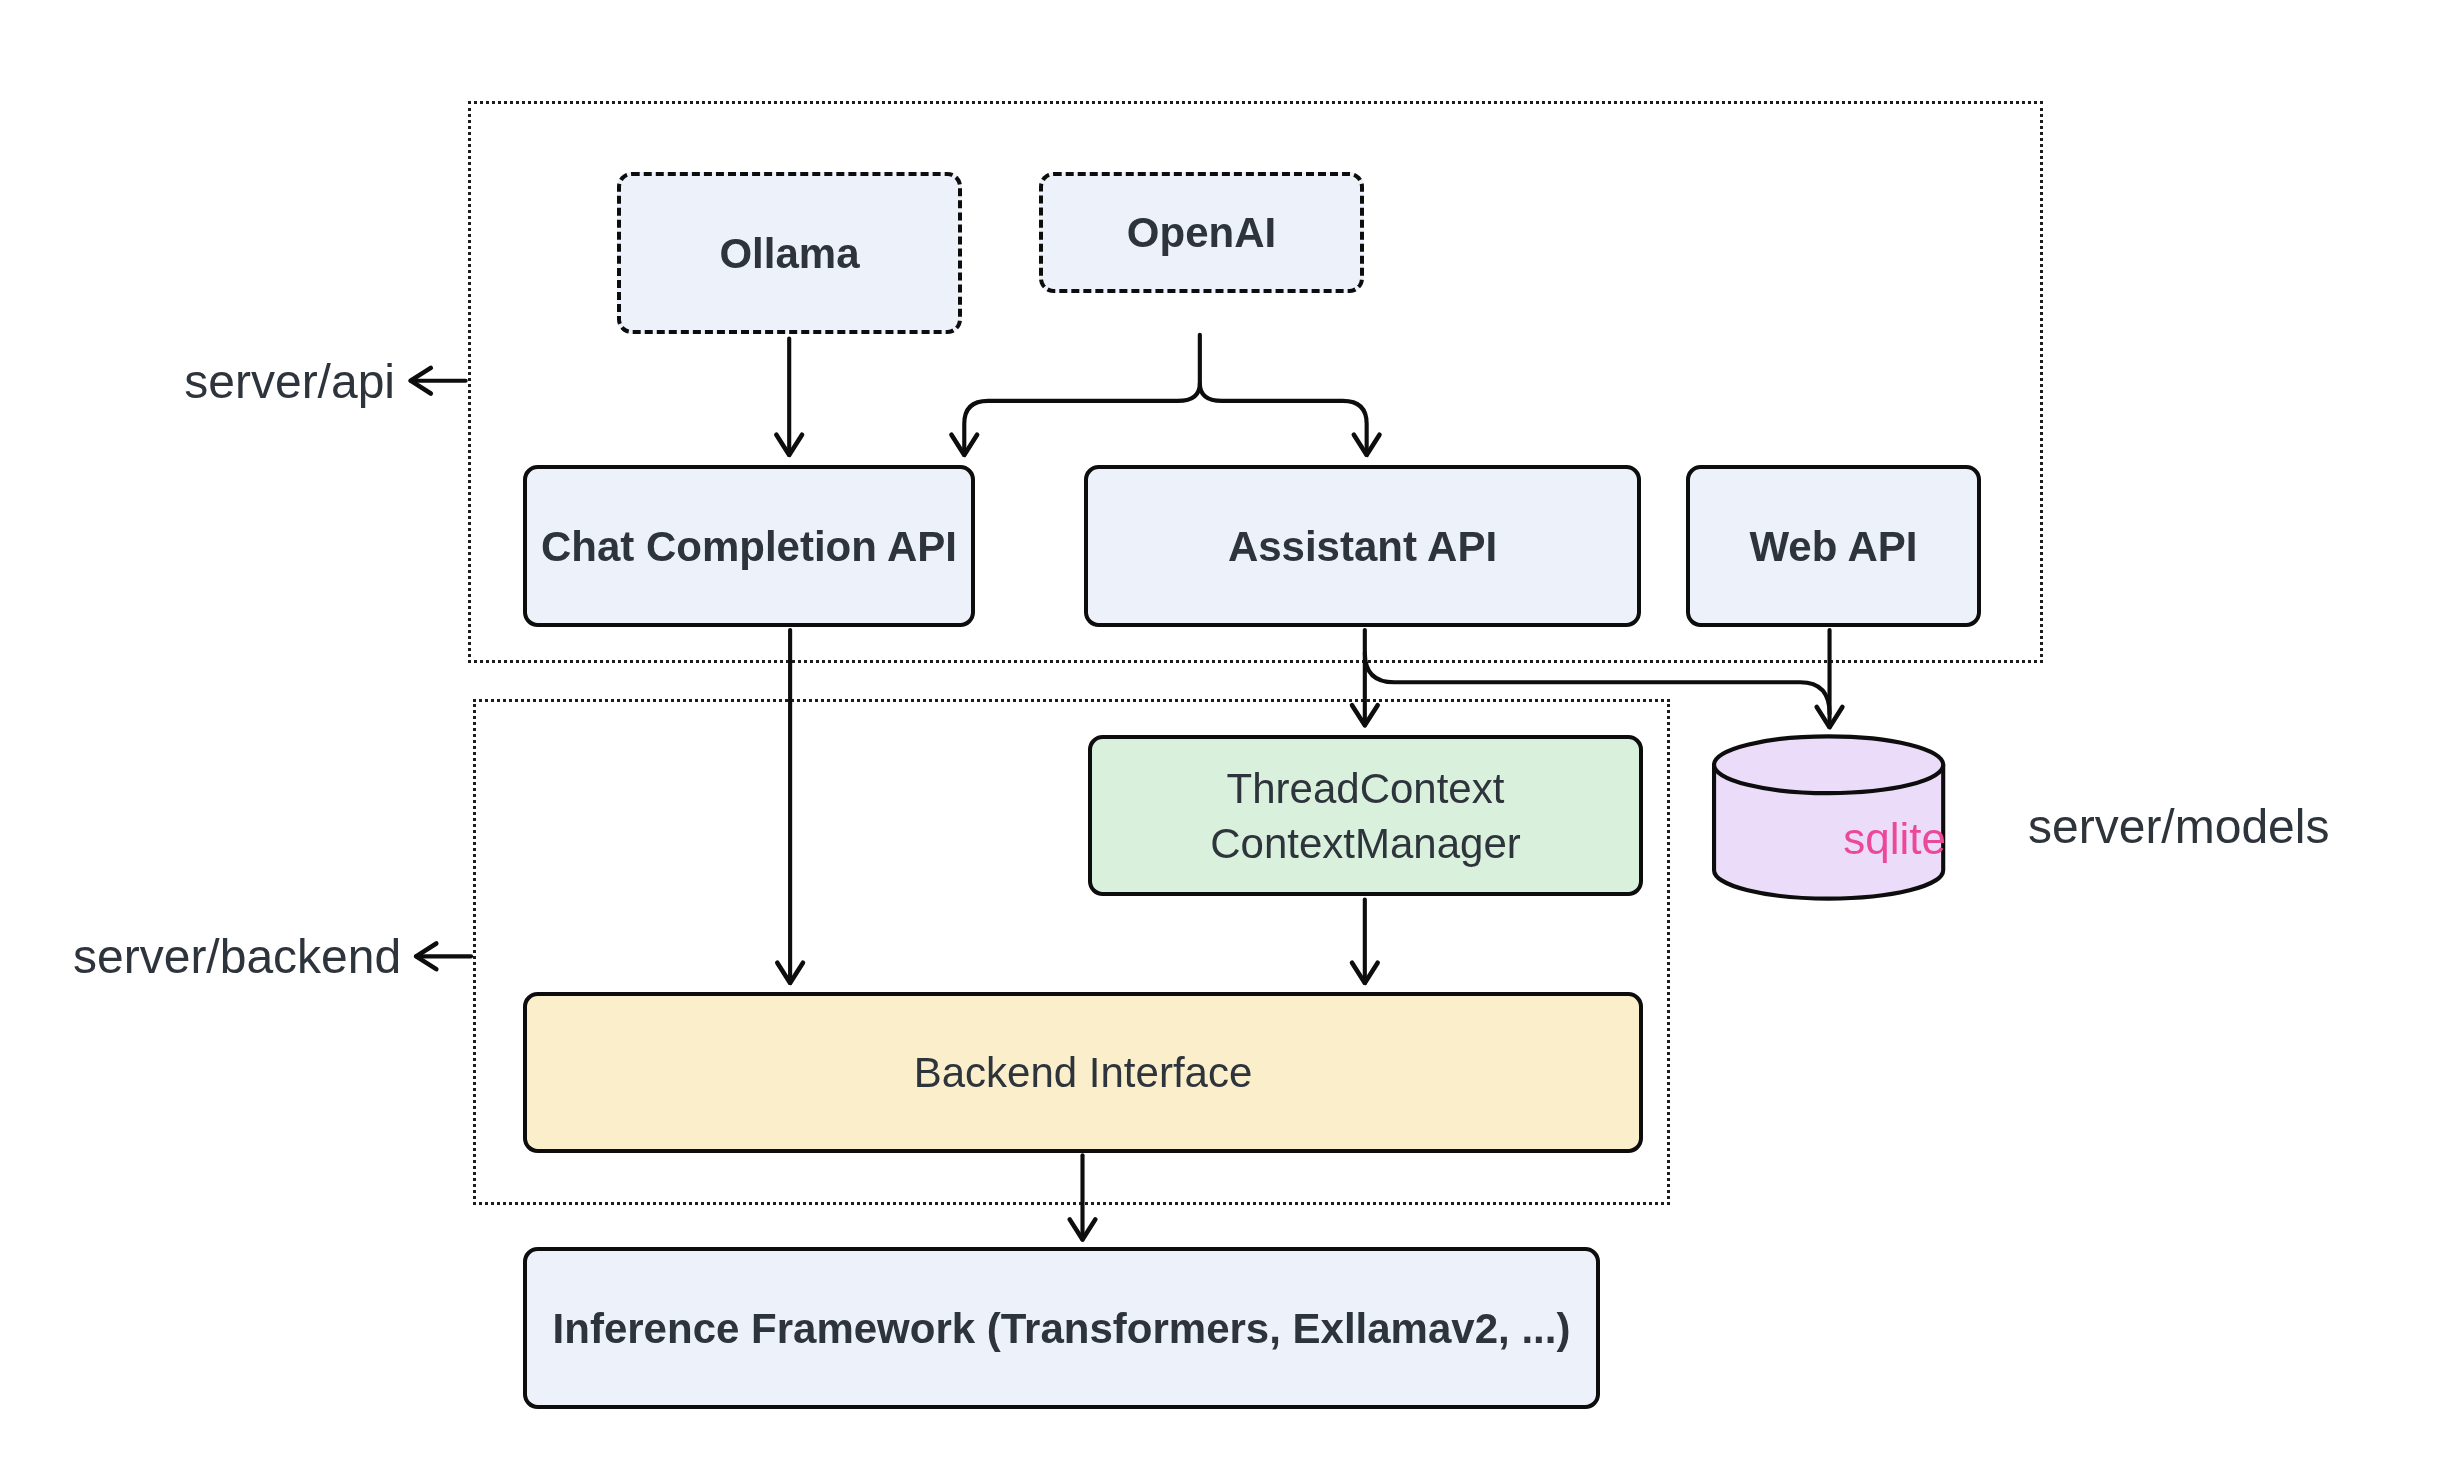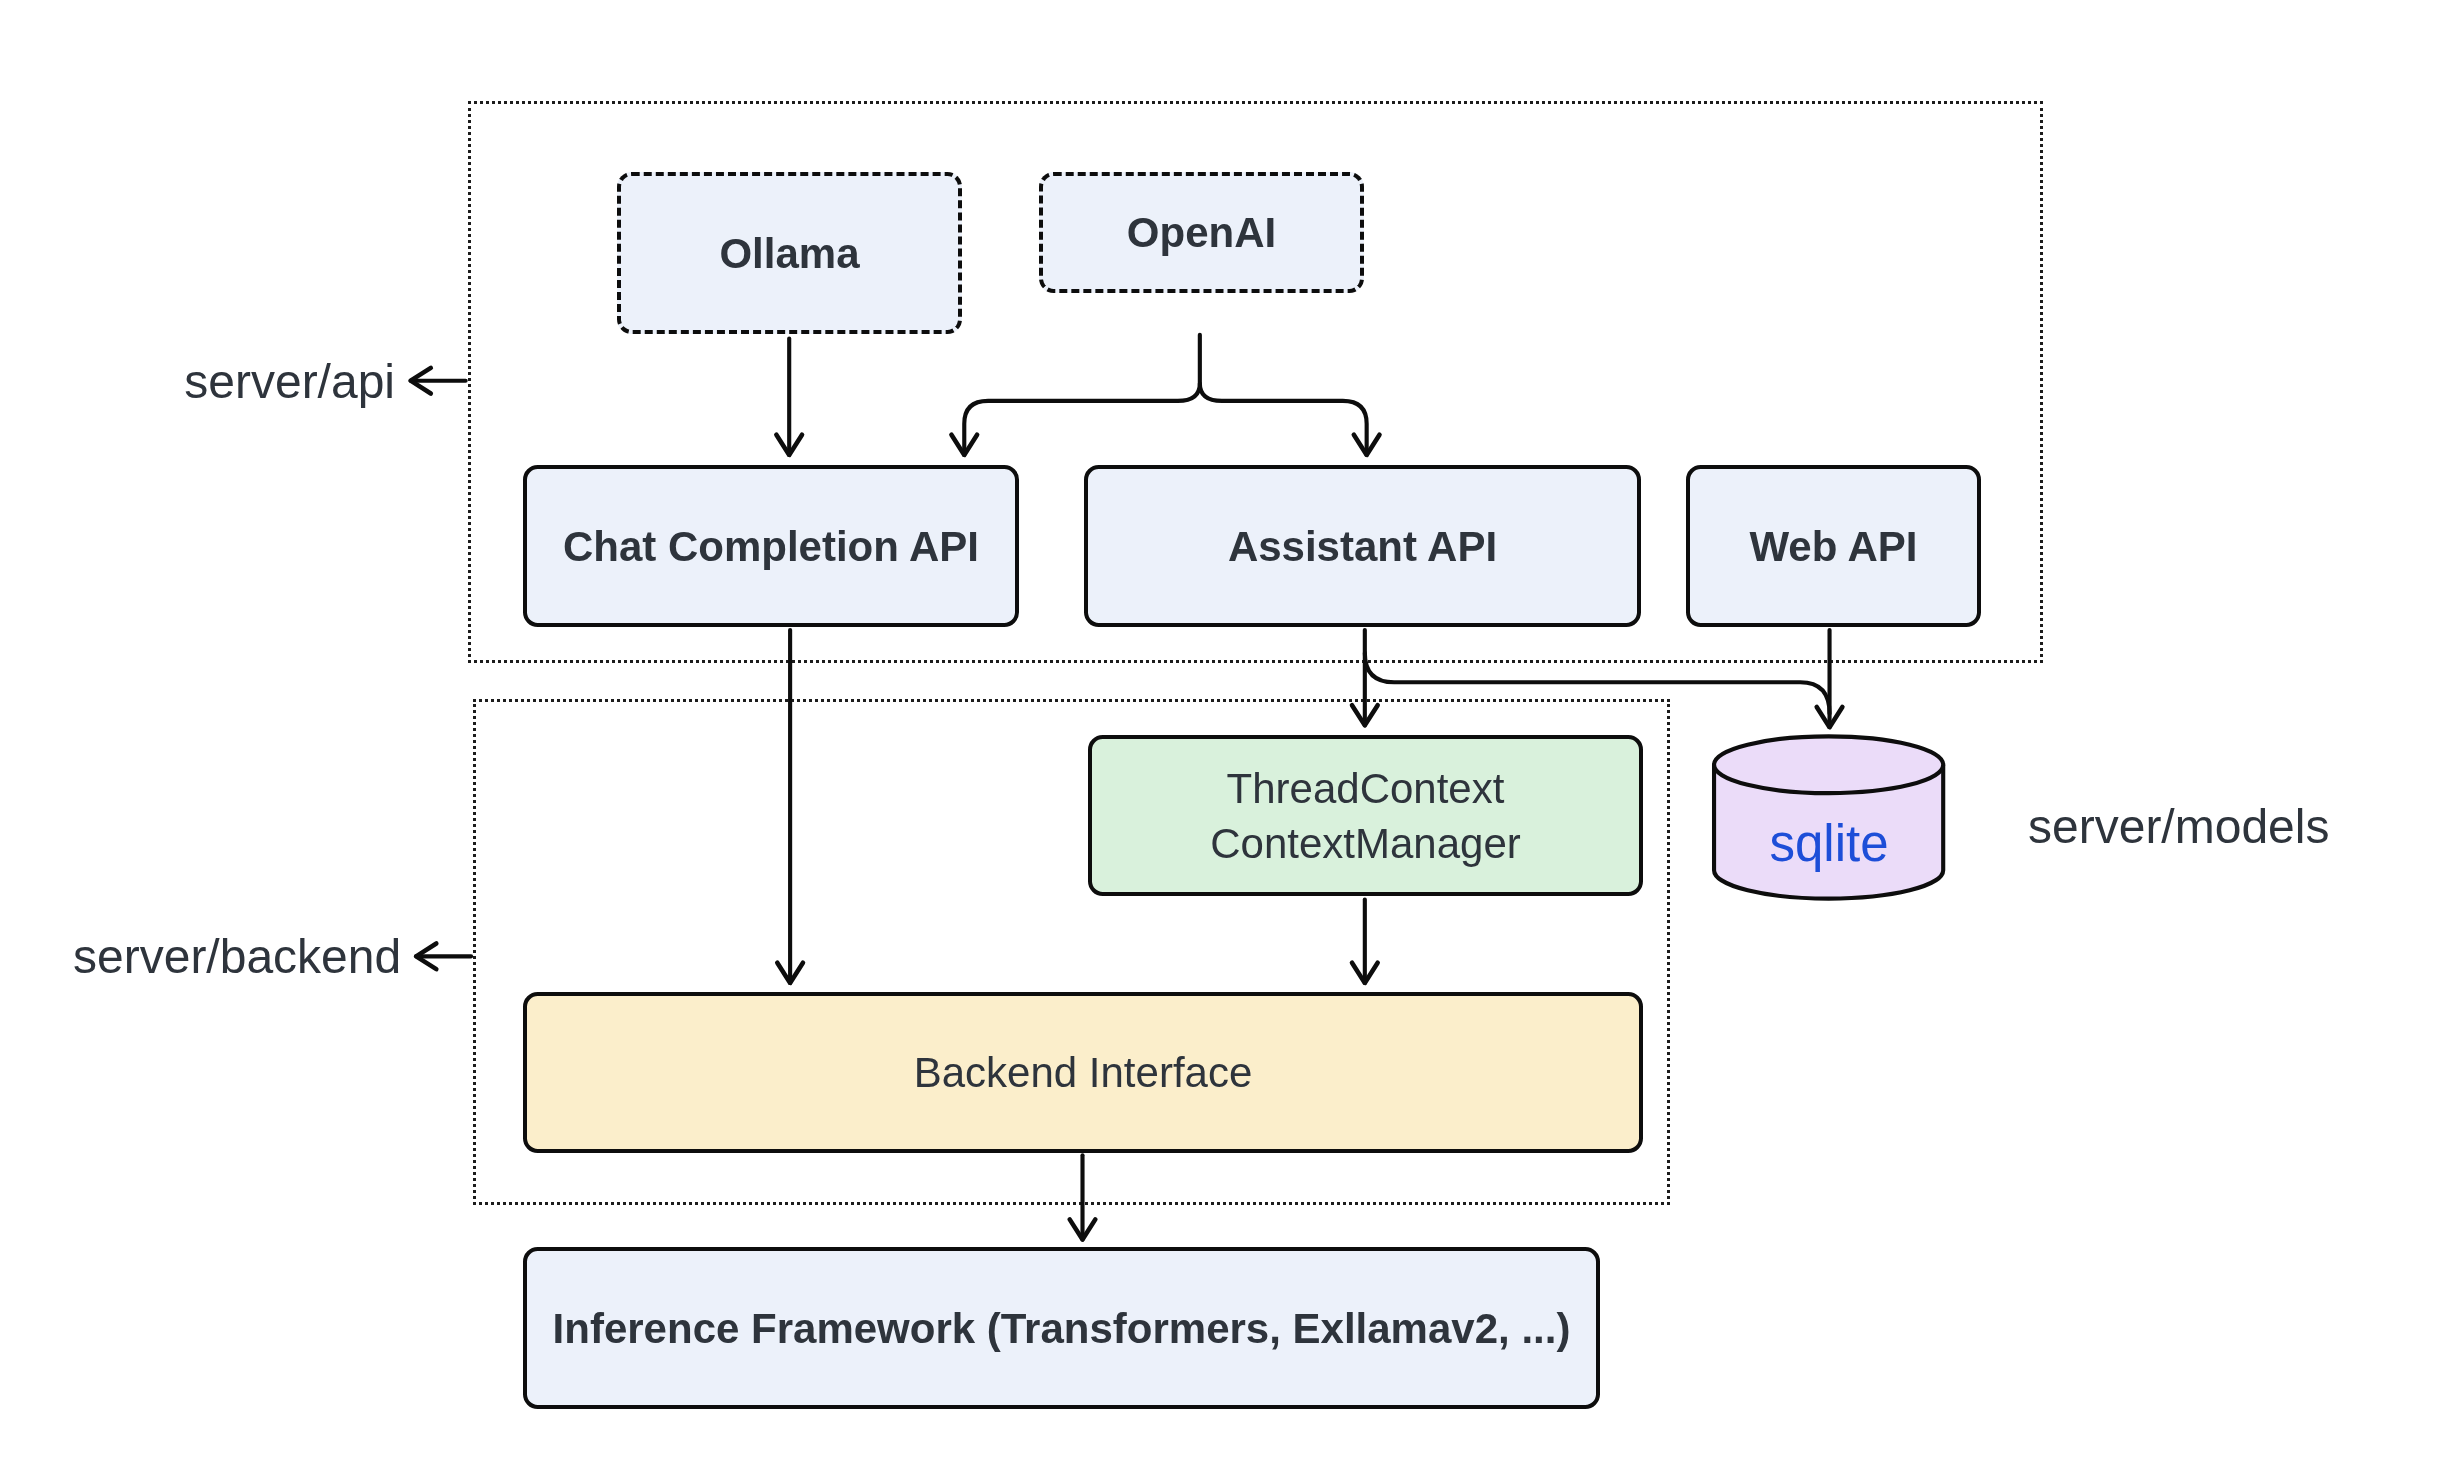"Chat Completion API" div.node { width: 496px -> 452px }
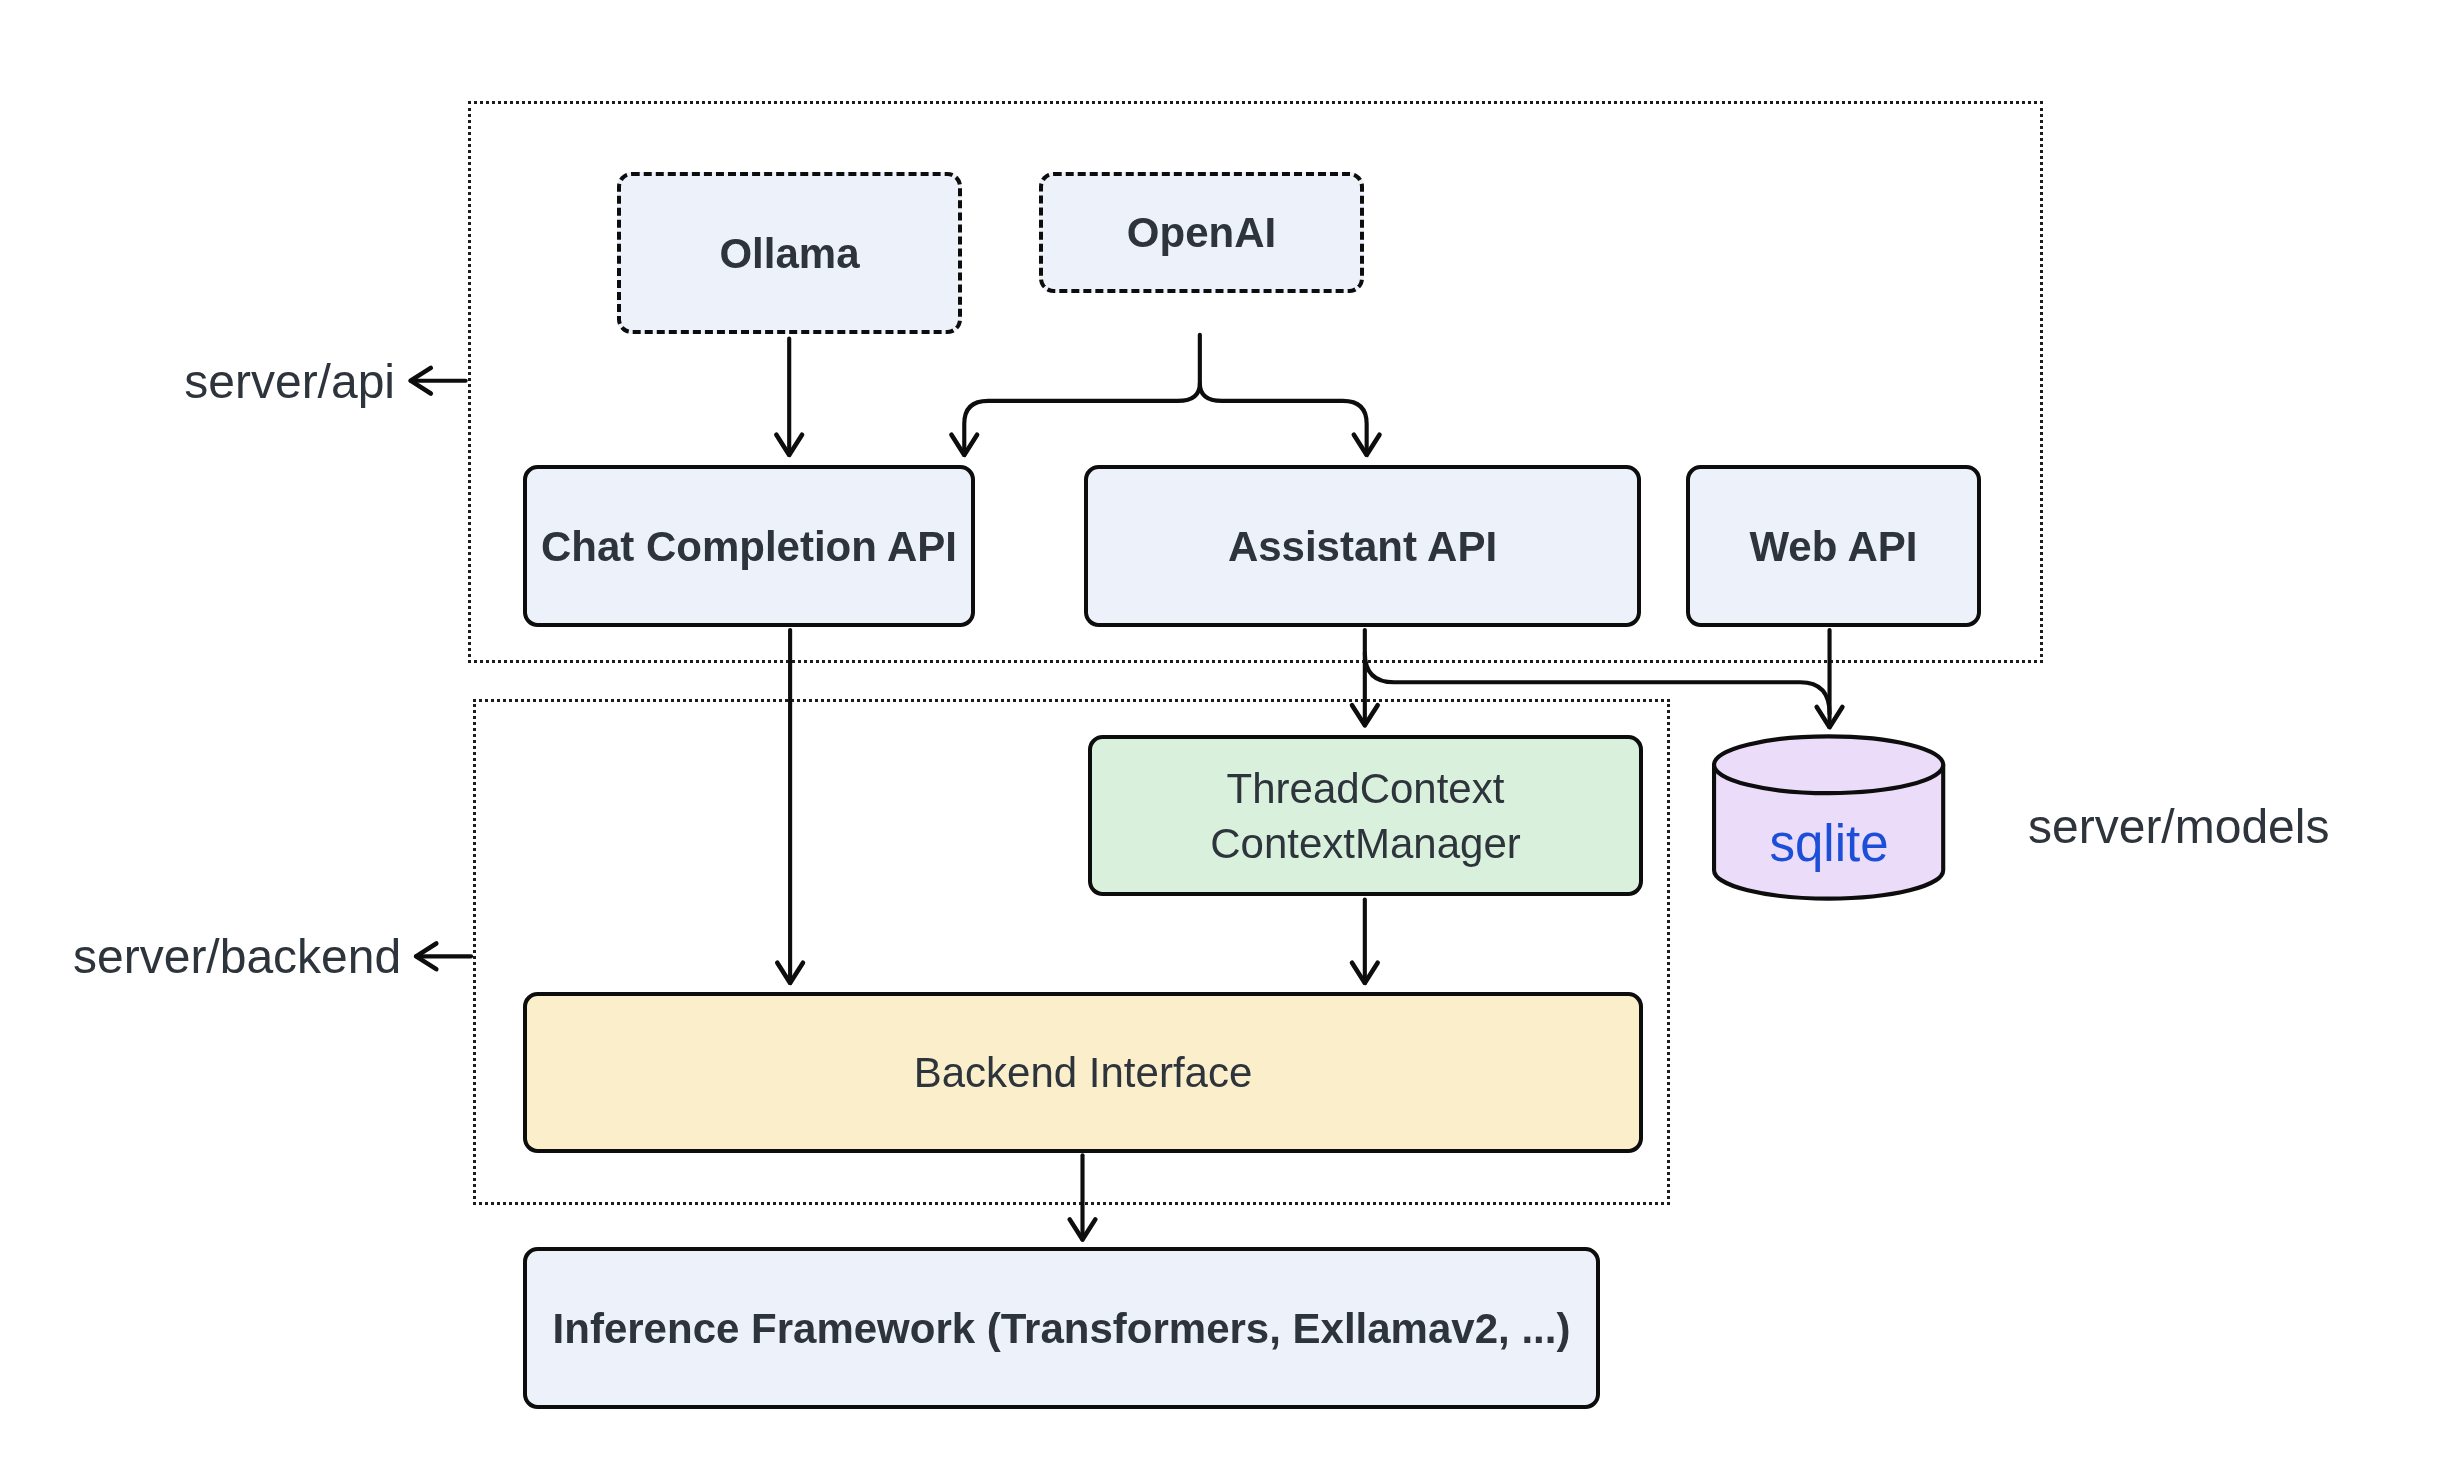"sqlite" .cyl-label { color: #1d4ed8 -> #ec4899; font-size: 51px -> 44px; text-align: center -> right }
